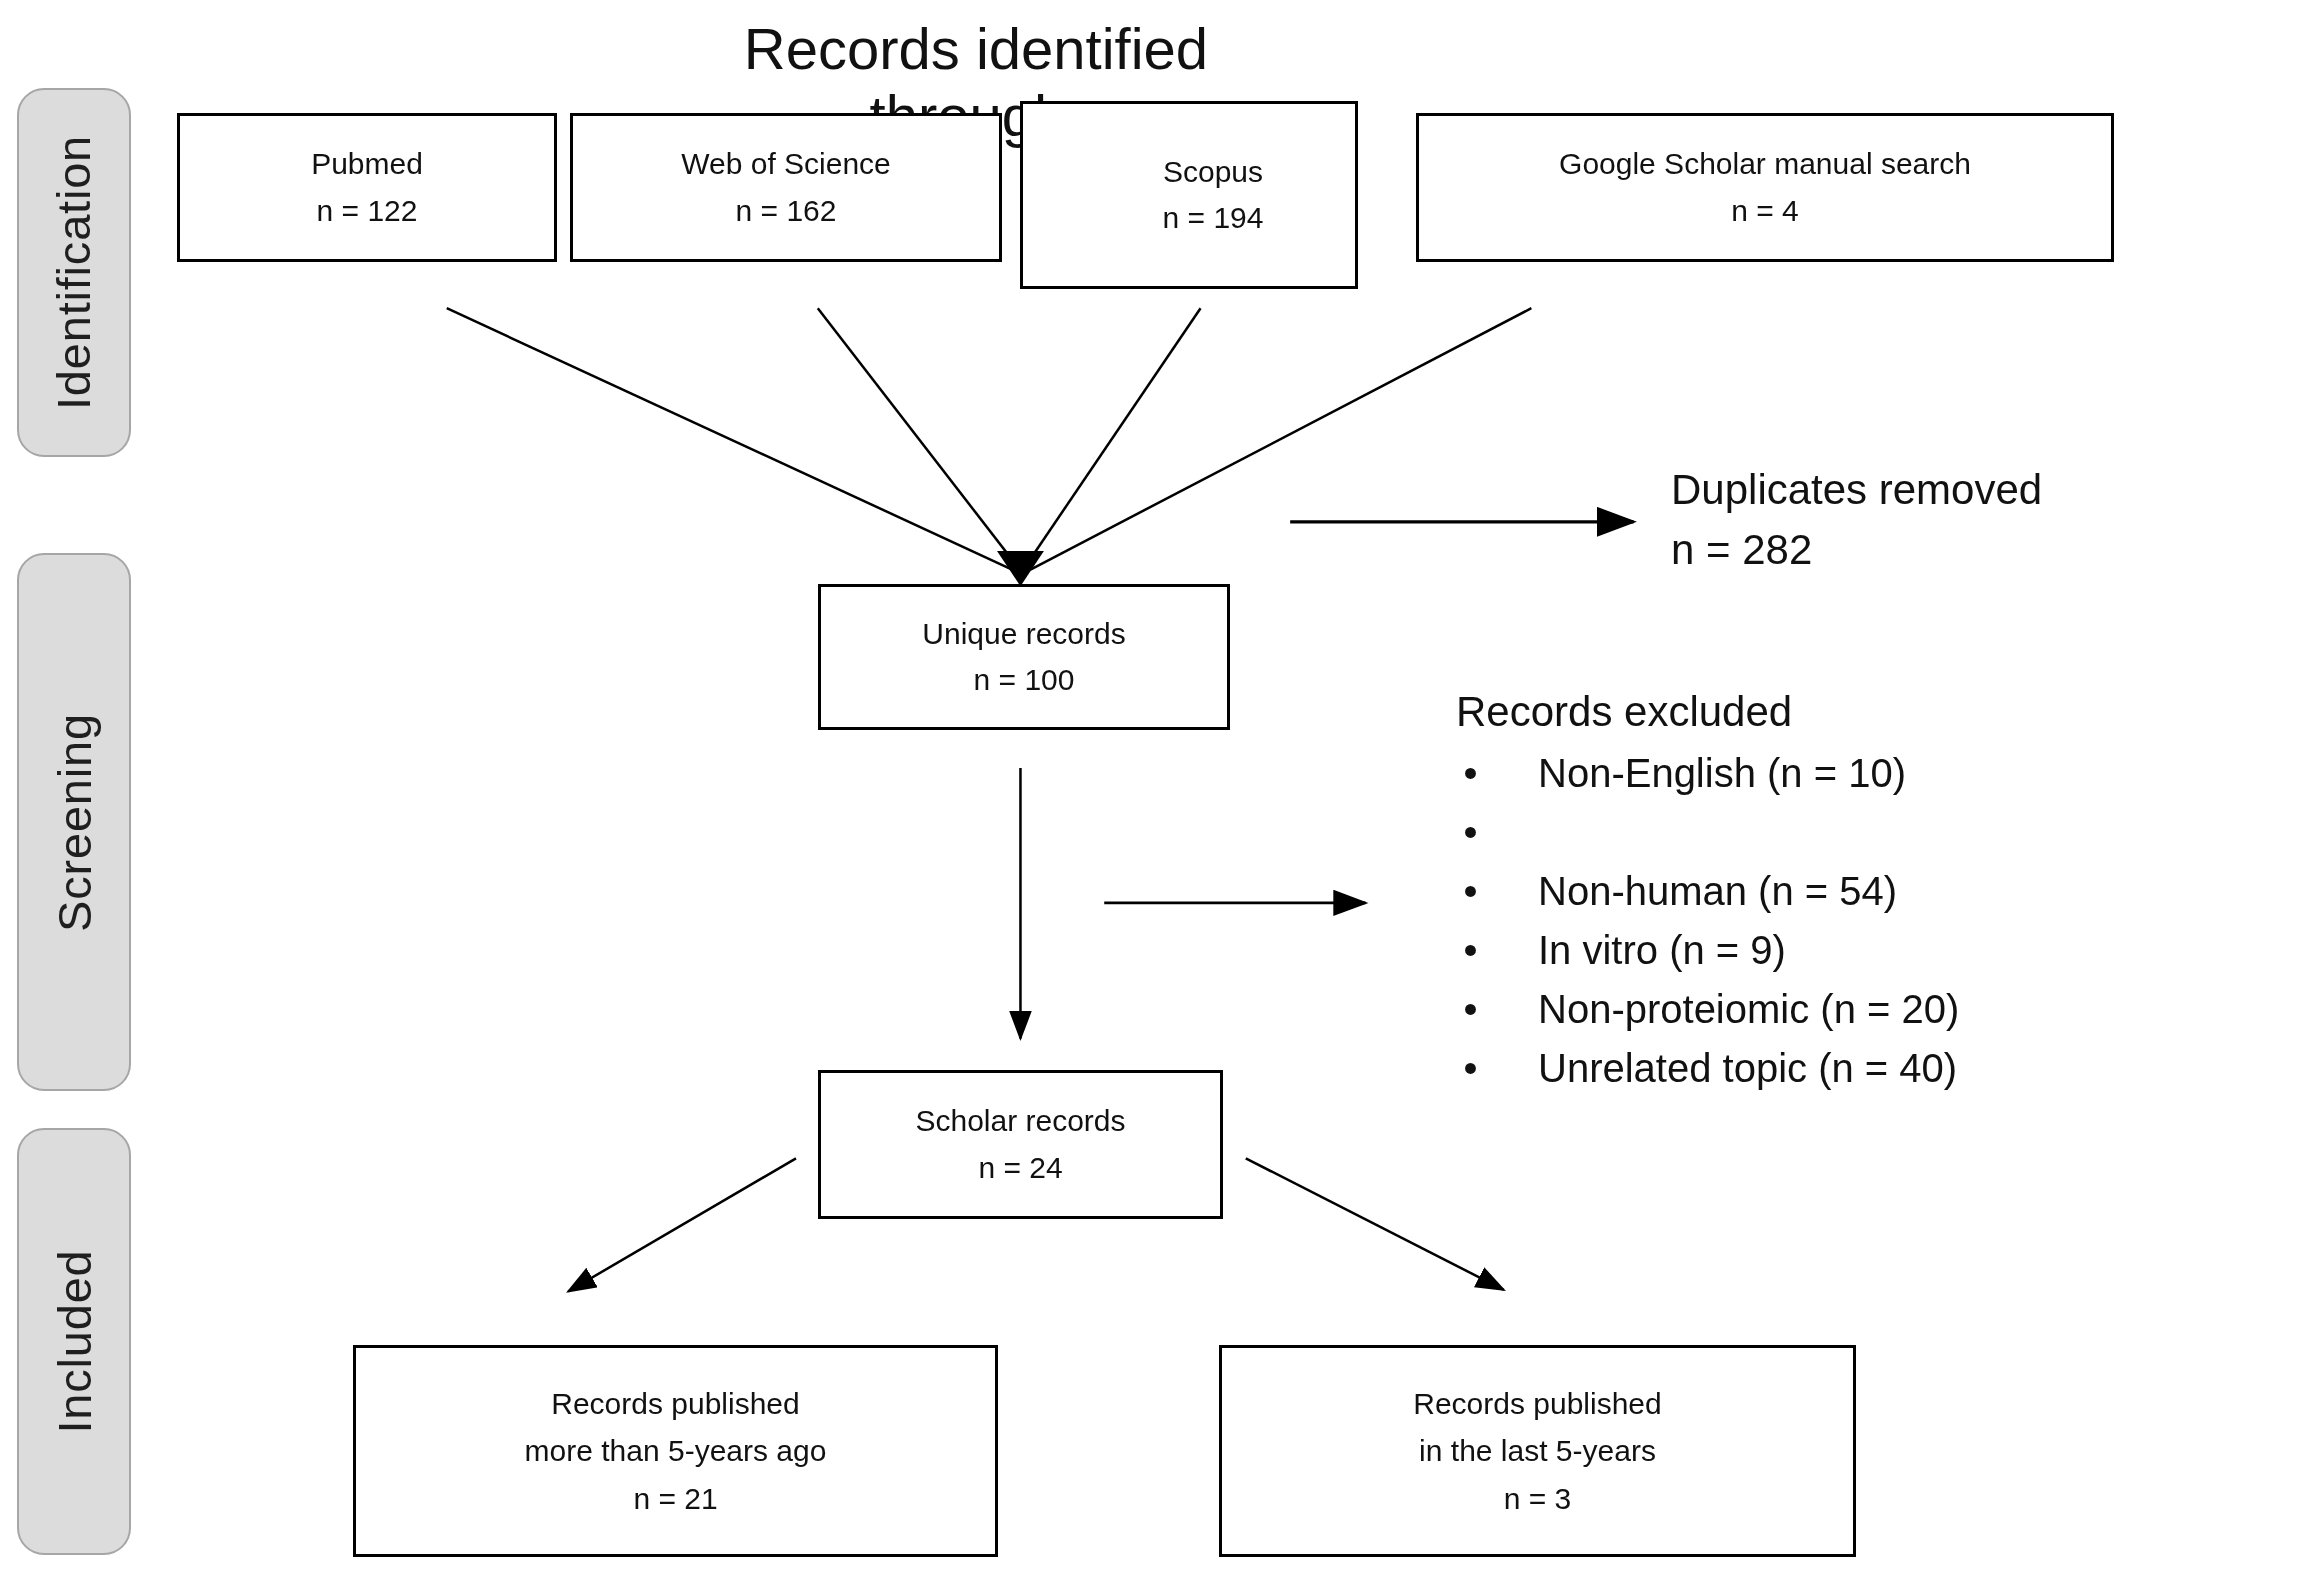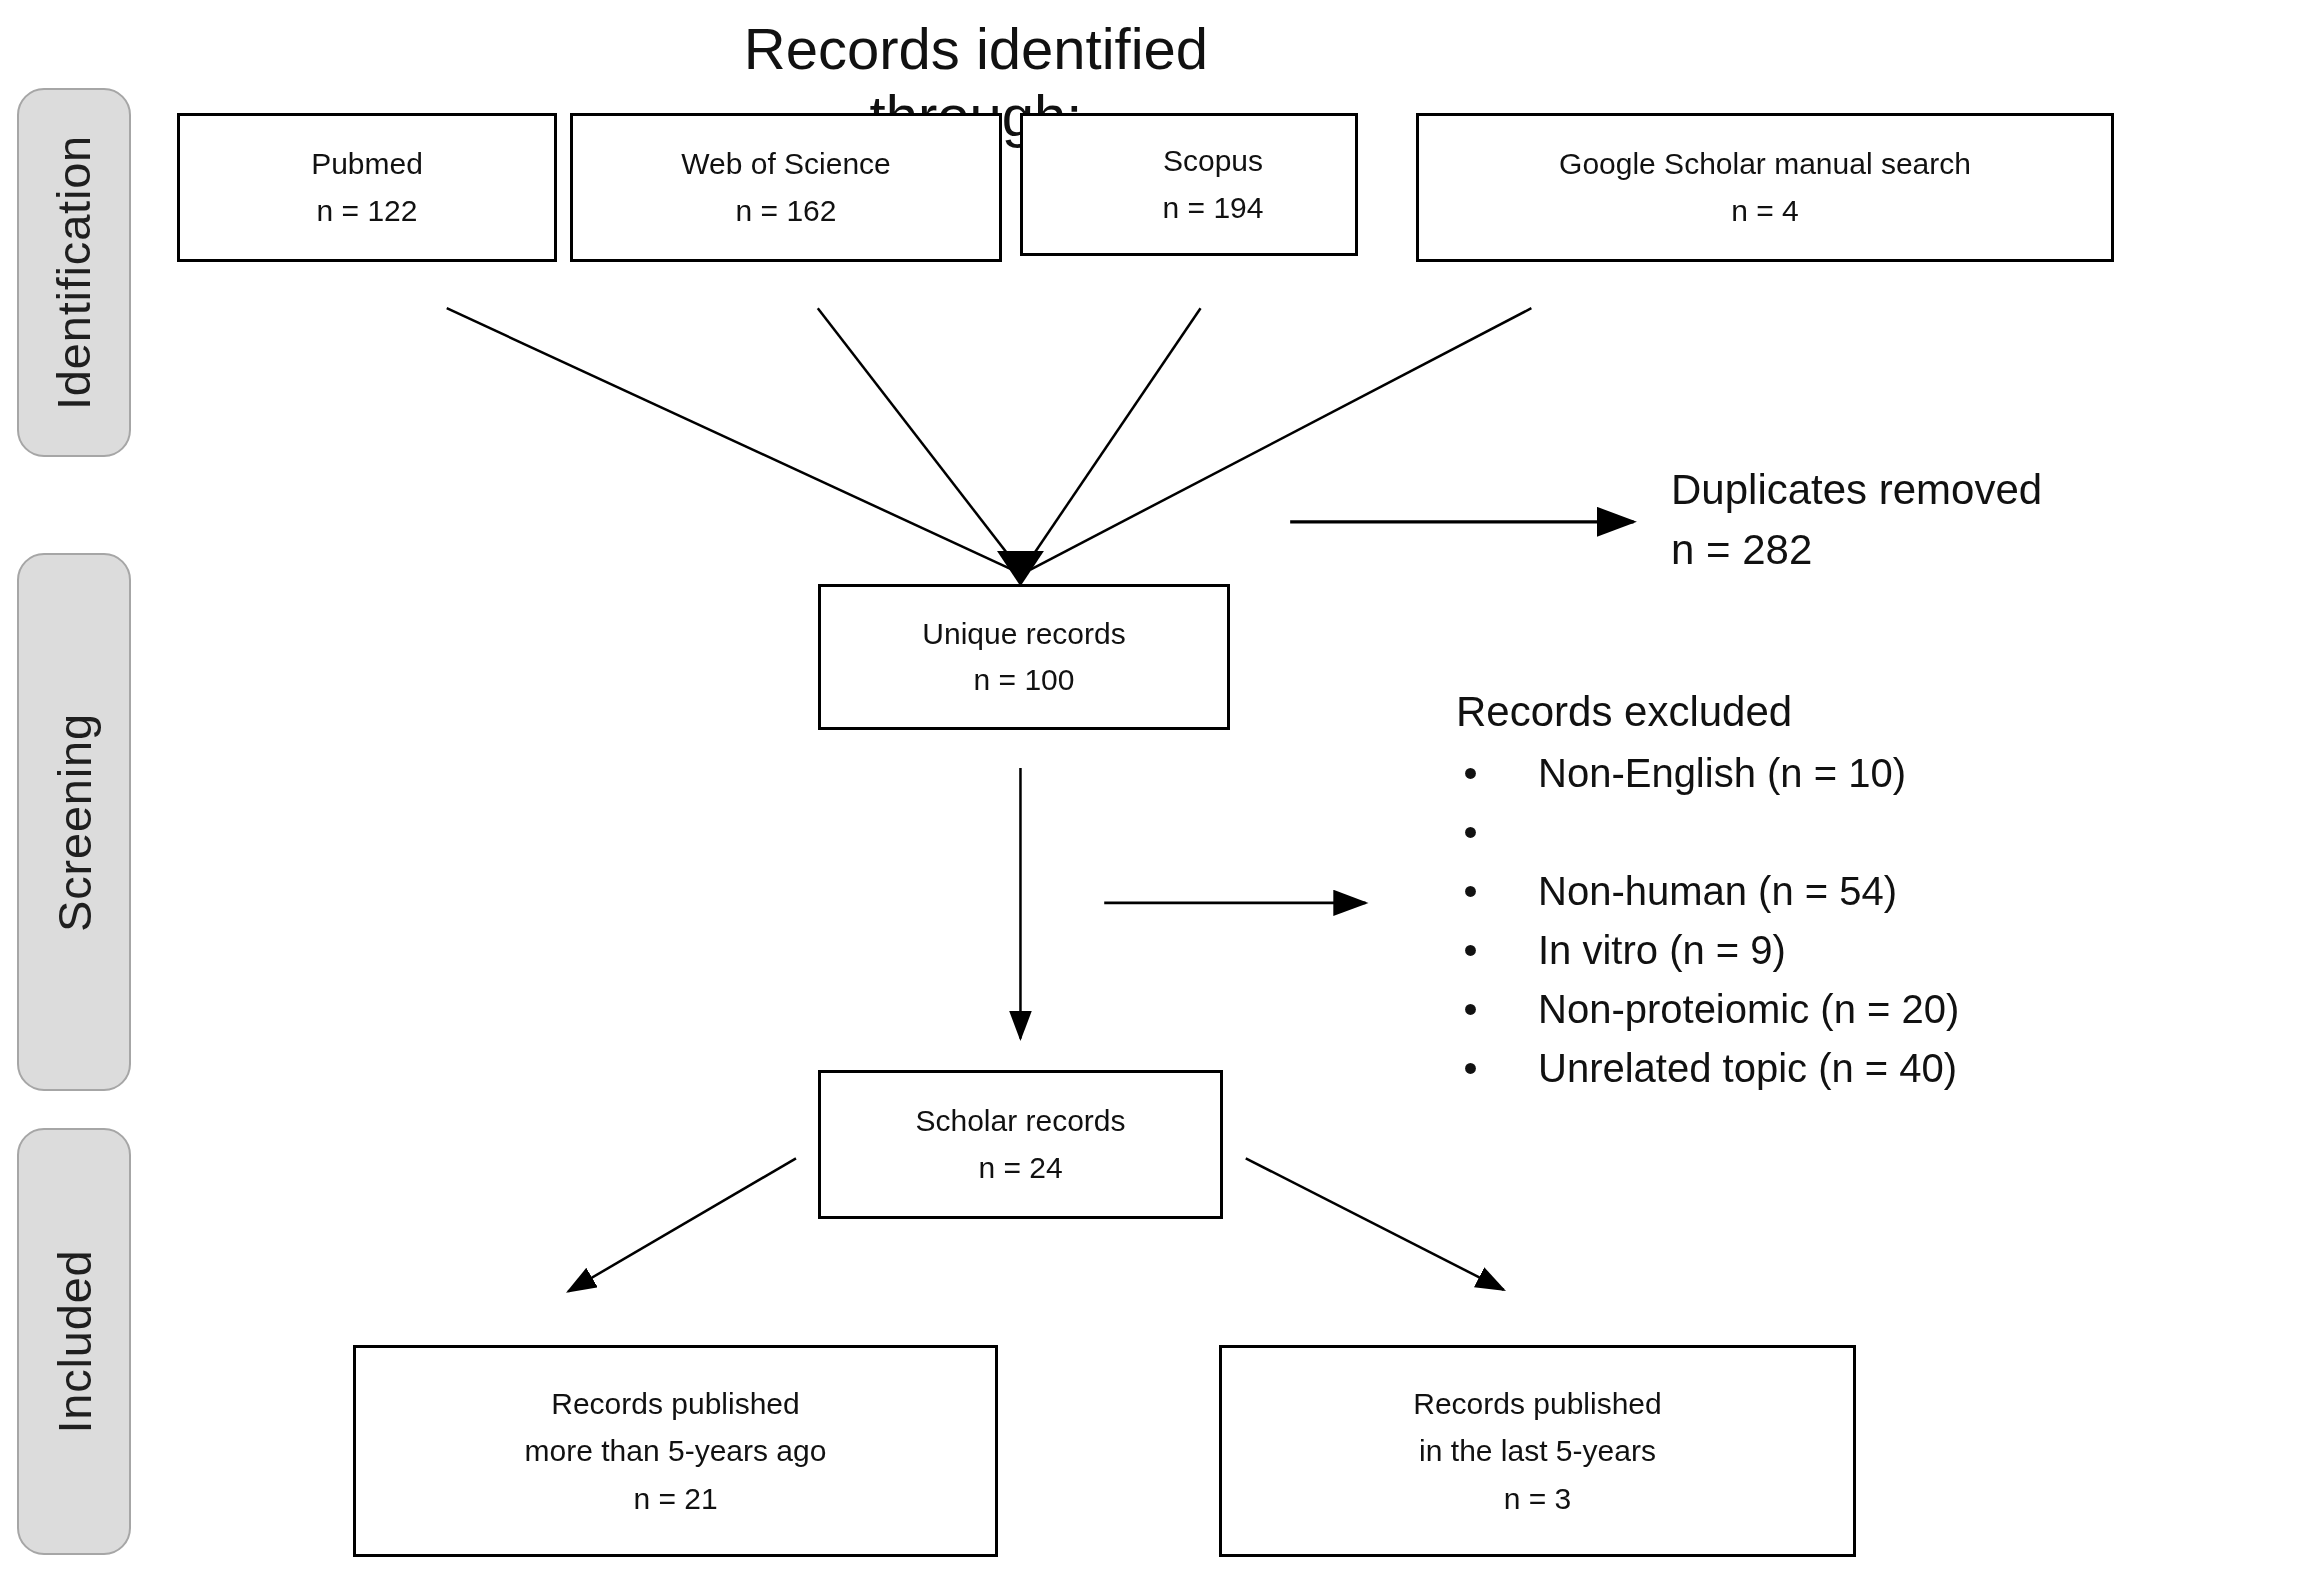"Scopus" div.box { height: 143px -> 188px; top: 113px -> 101px }
